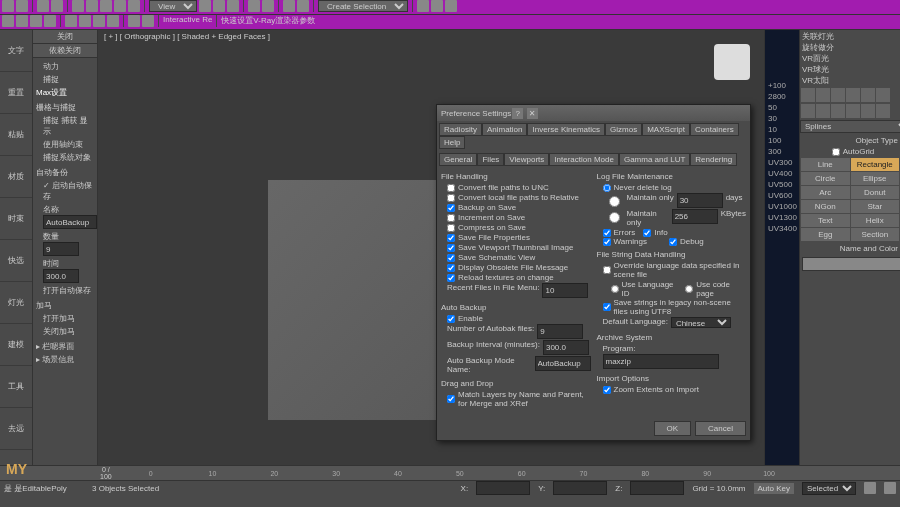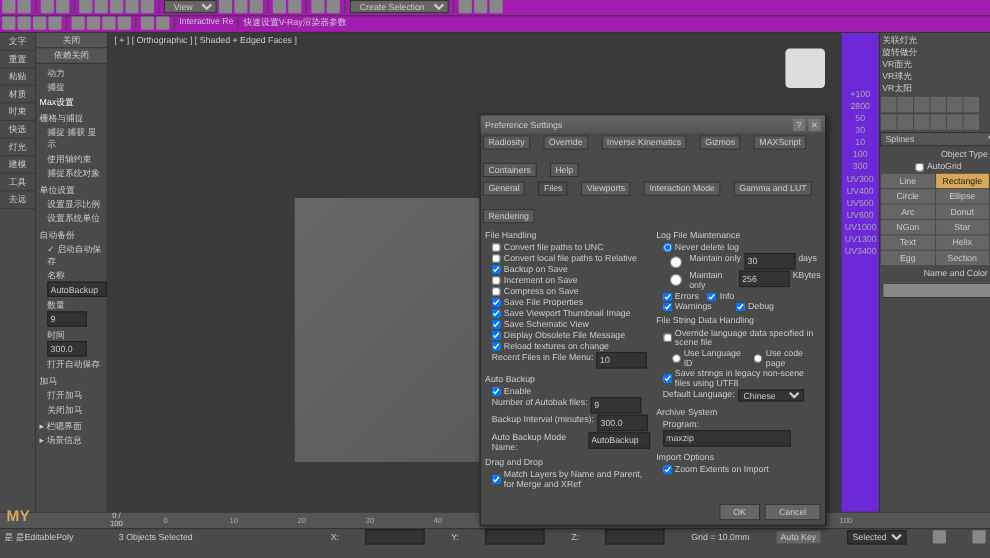"文字" .left-col div { padding: 2px 1px -> 15px 1px }
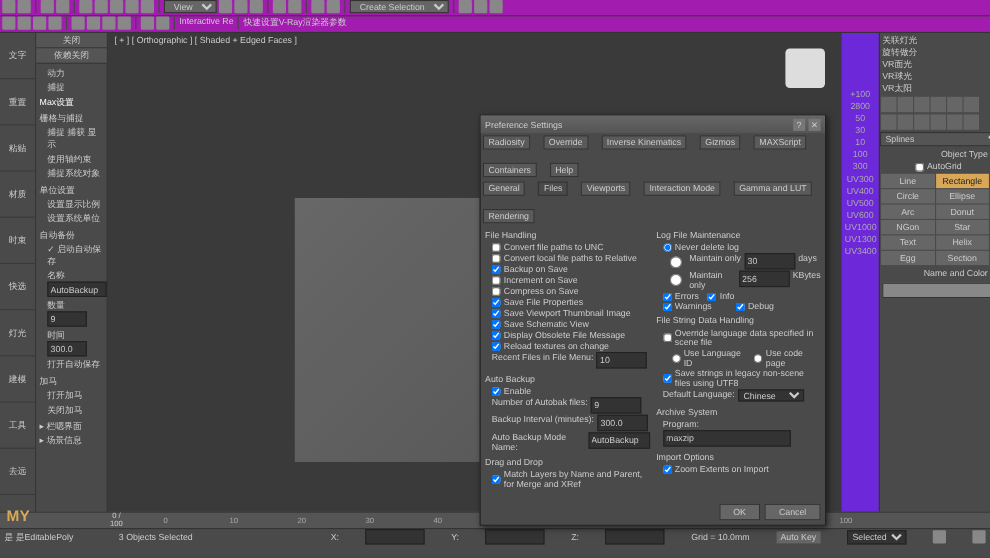"+100" .right-num { background: #6d28d9 -> #0f172a; text-align: center -> left }
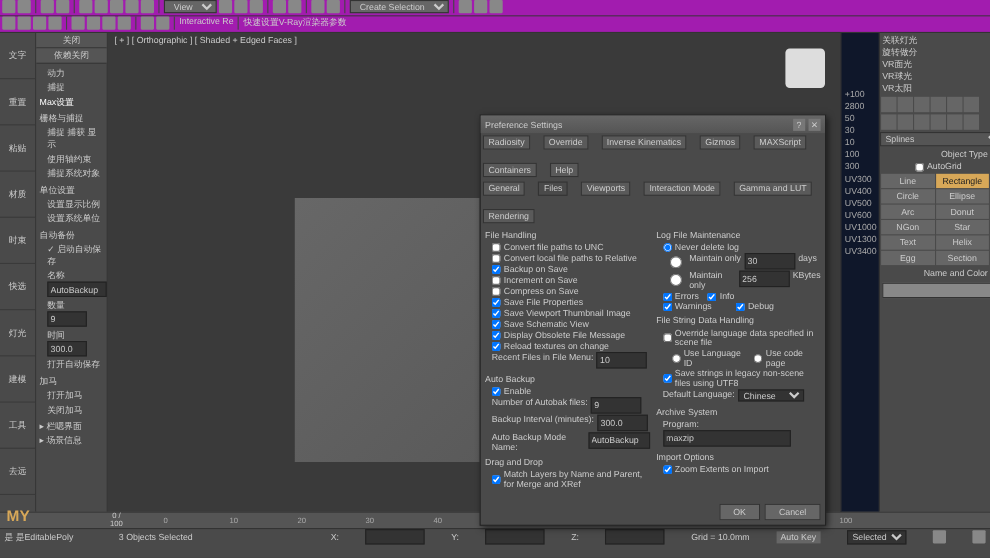"Preference Settings" .dlg-title { justify-content: space-between -> flex-start }
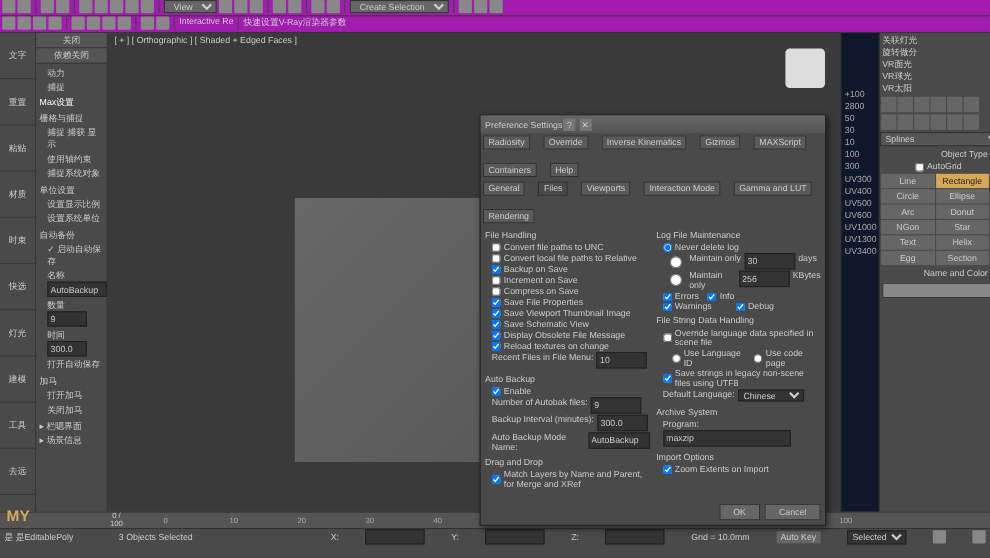"Radiosity" .dlg-tabs { gap: 12px -> 0 }
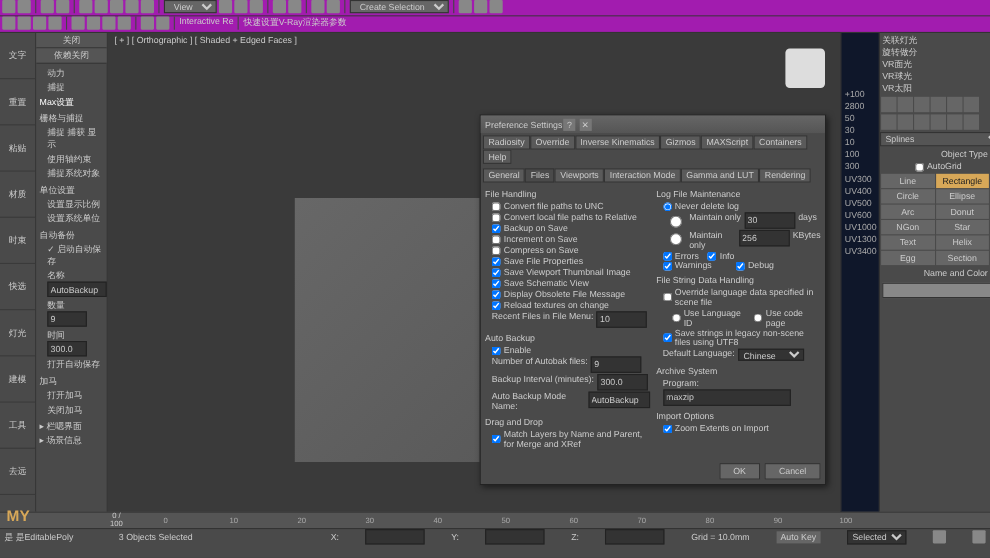"Override" div.dlg-tab { text: Override -> Animation }
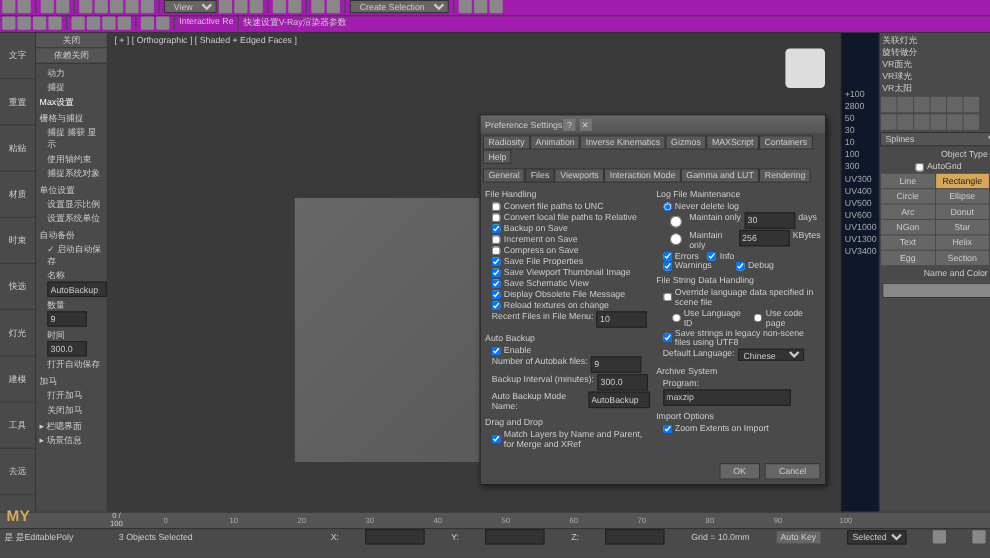"单位设置" div.sect { html: <div> <div>单位设置</div> <div>设置显示比例</div> <div>设置系统单位</div> </div> -> none }
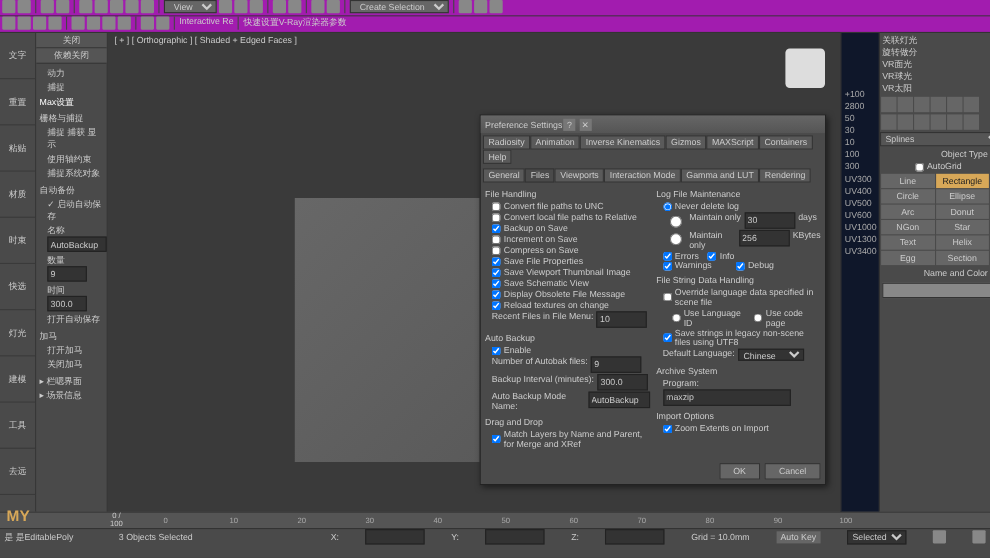"是 是EditablePoly" .status { gap: 24px -> 8px }
